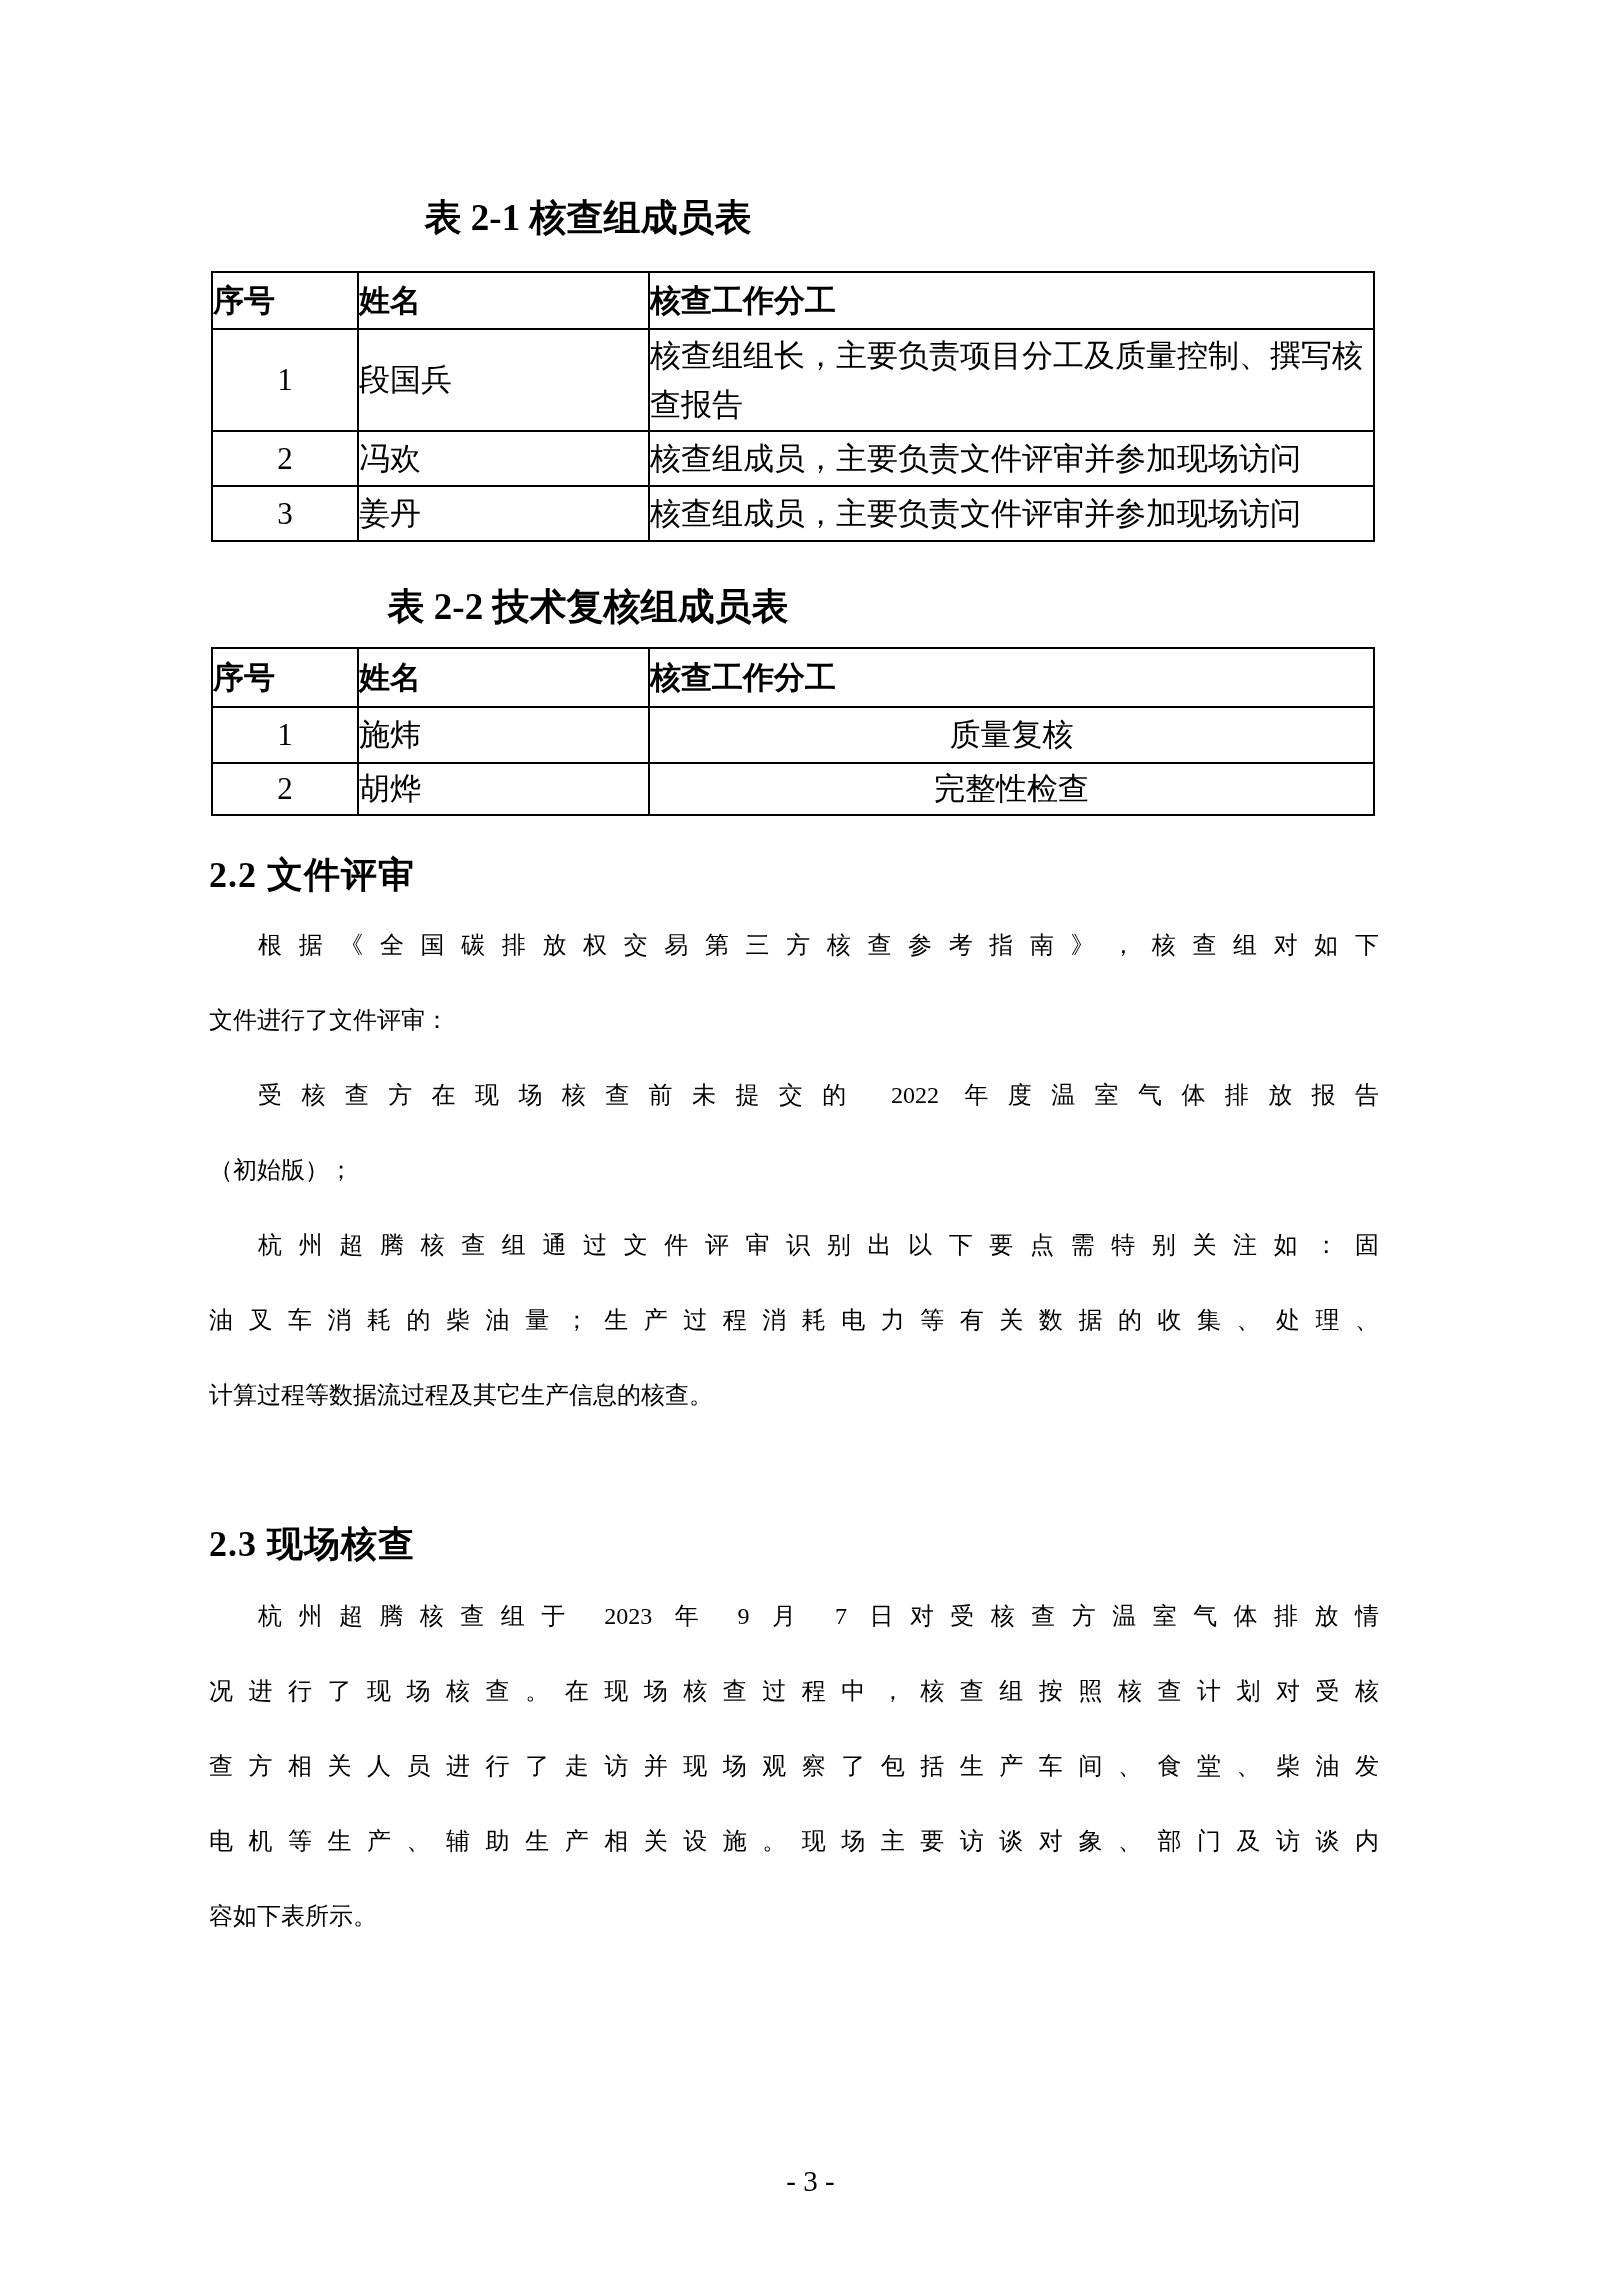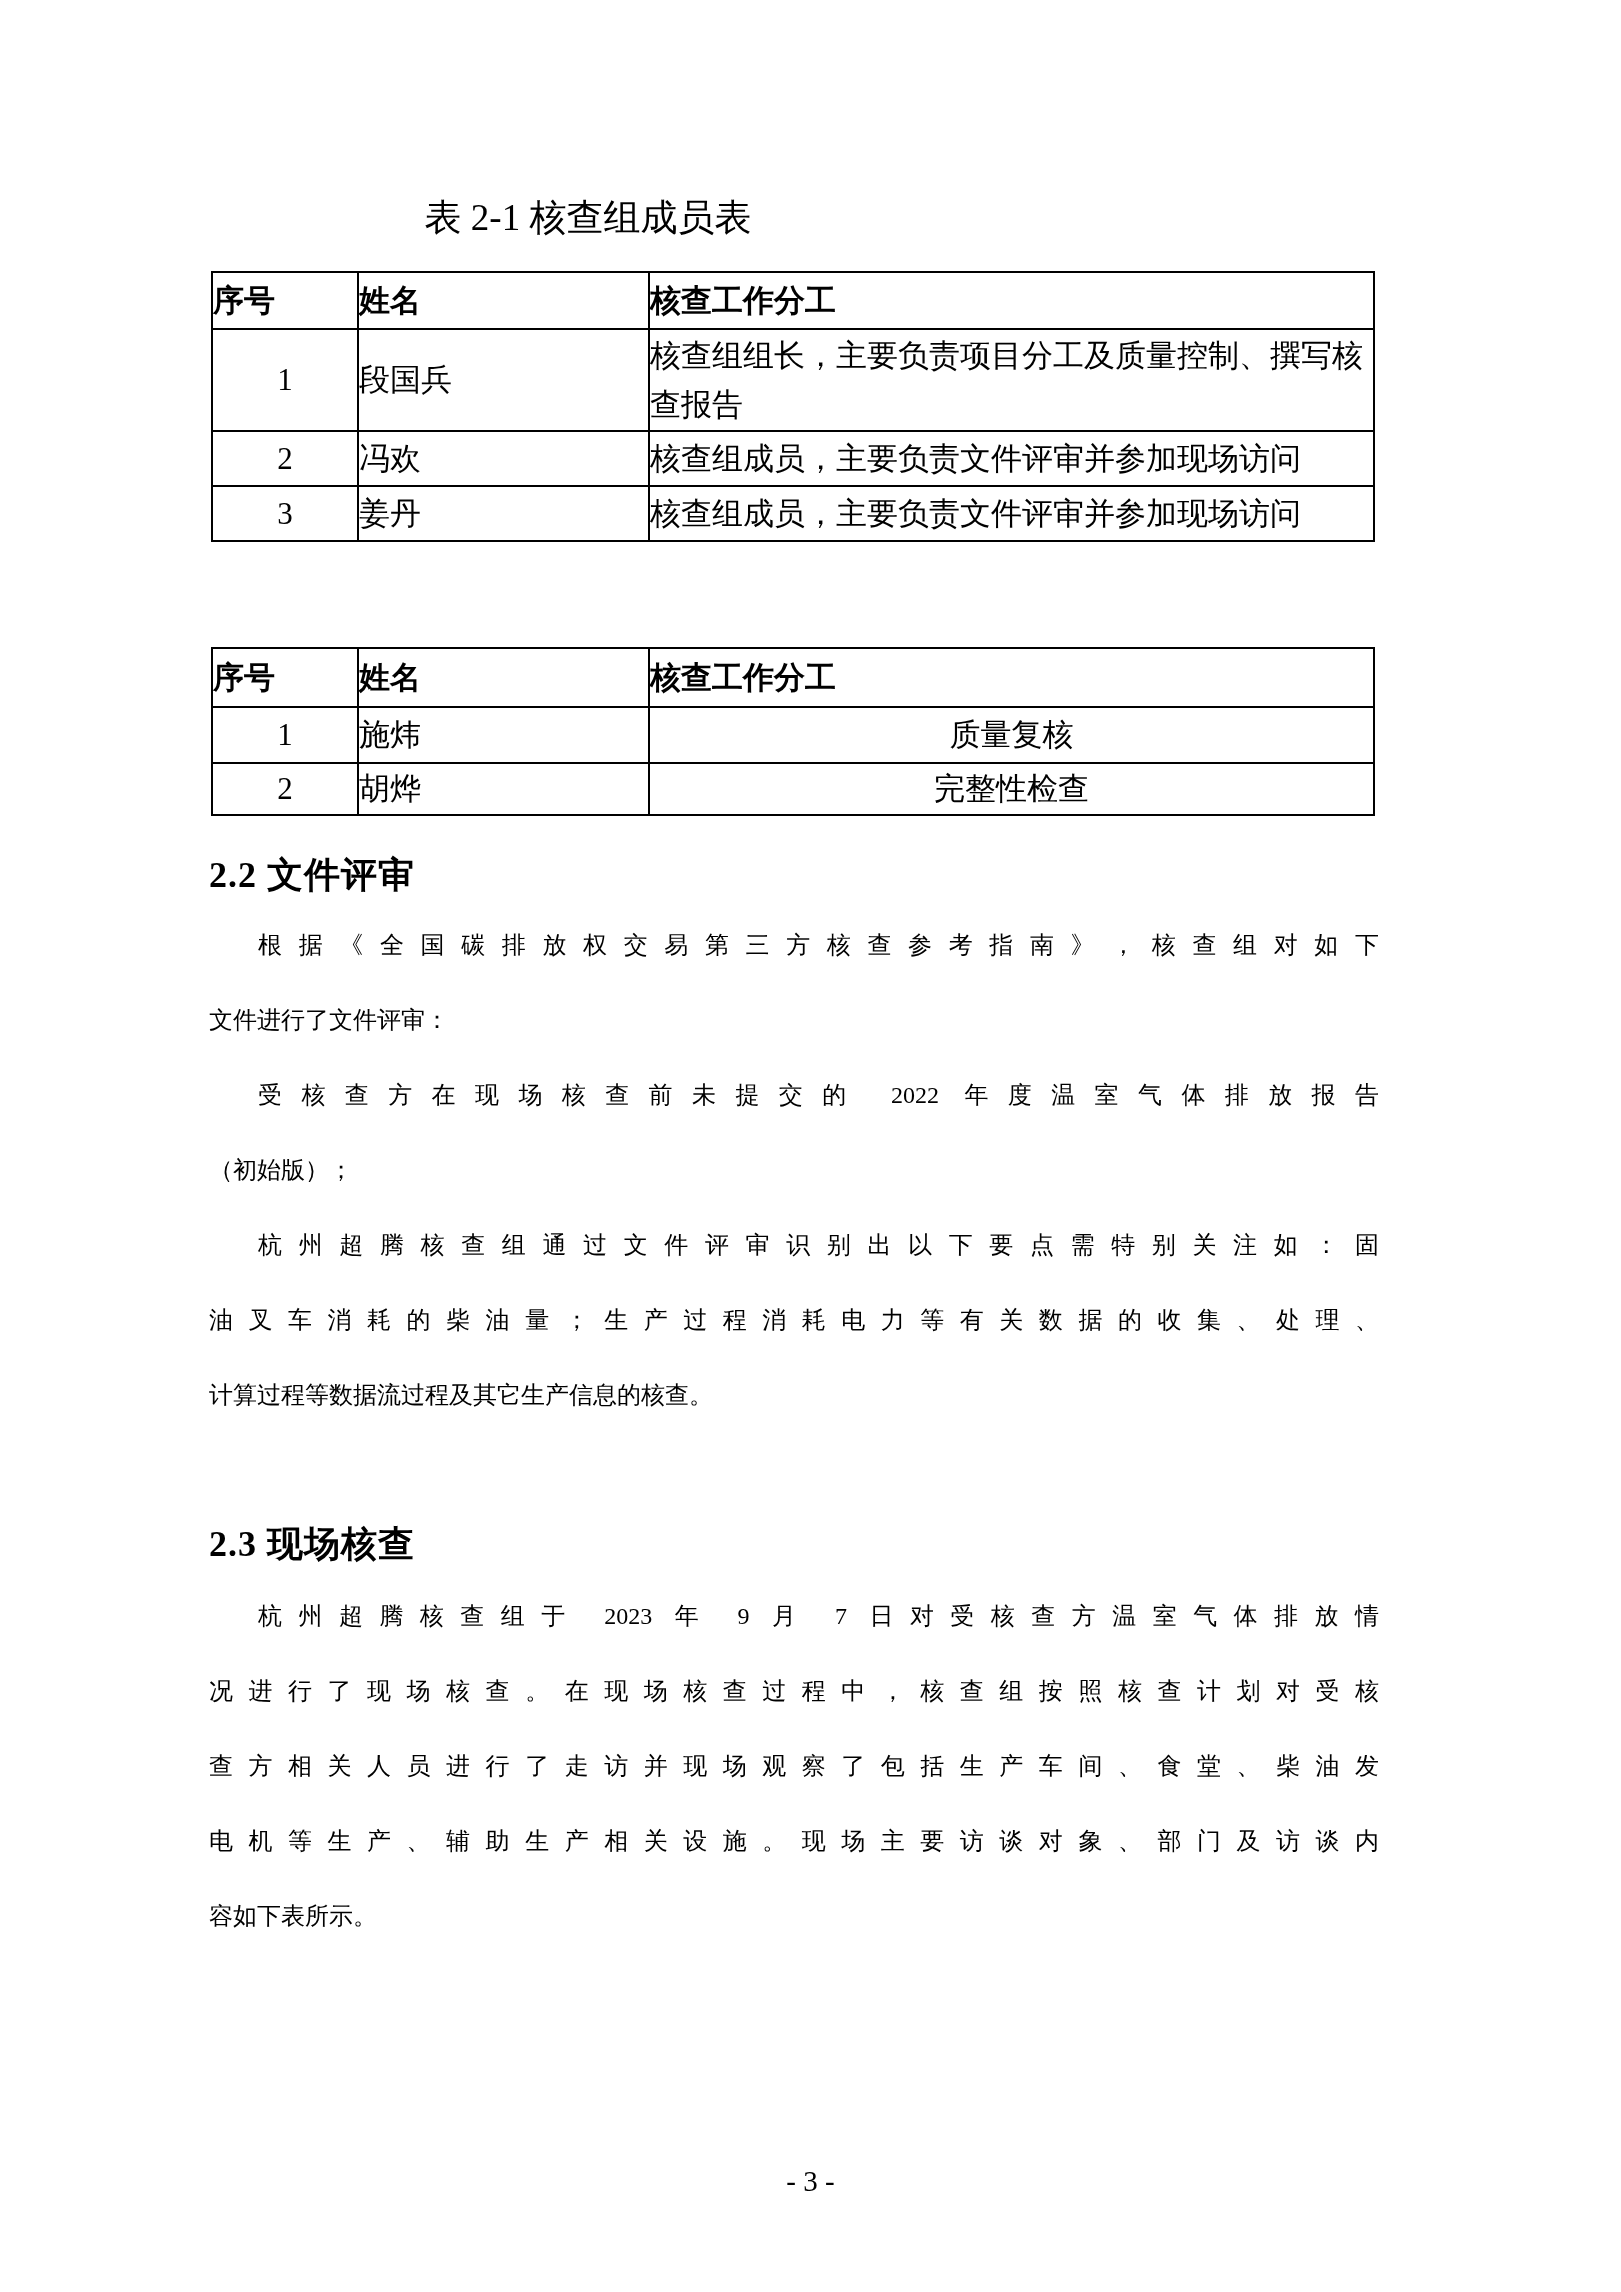"表 2-1 核查组成员表" .tbl-title { font-weight: normal -> bold }
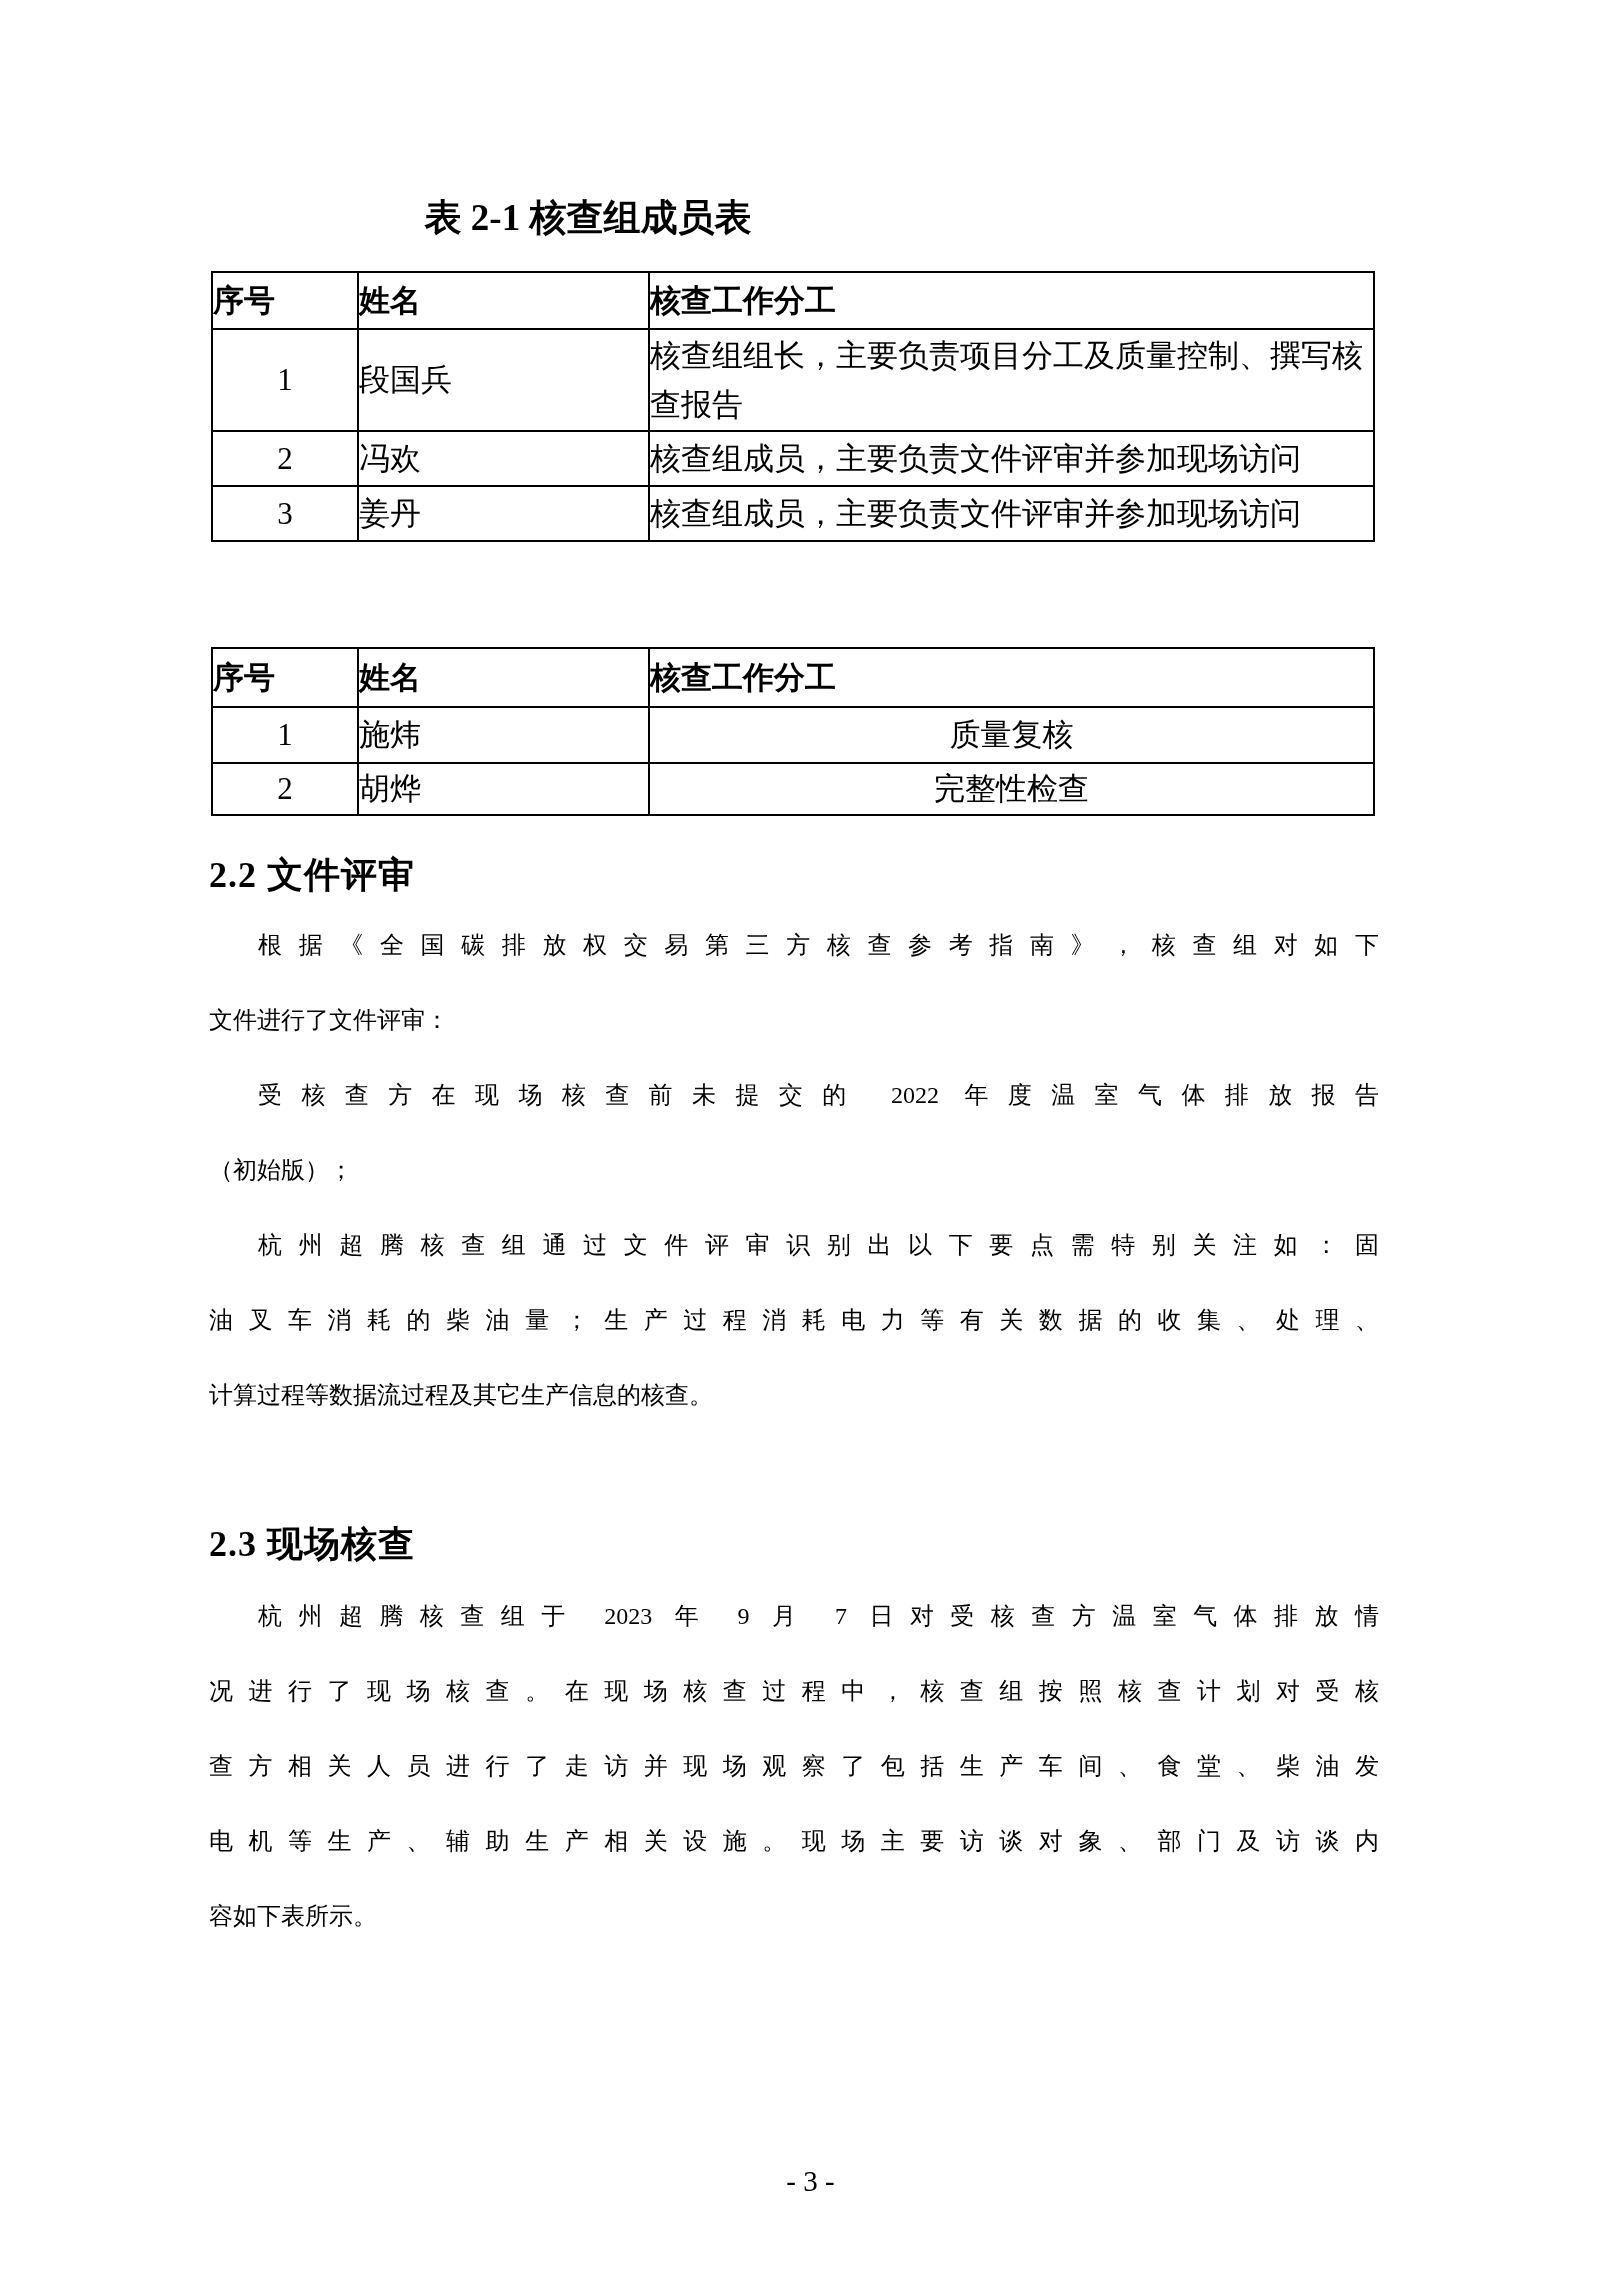"表 2-2 技术复核组成员表" div.tbl-title { html: none -> <div>表 2-2 技术复核组成员表</div> }
